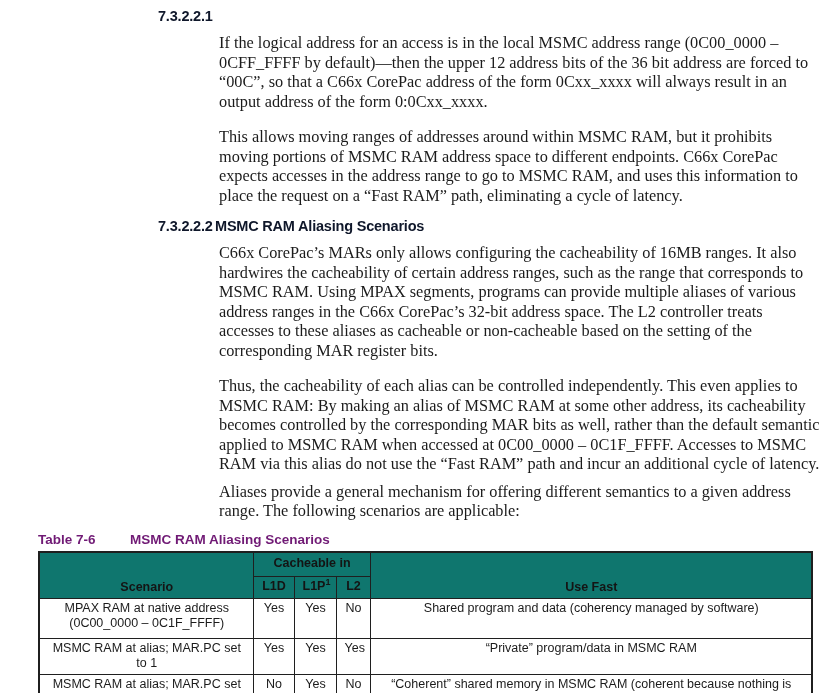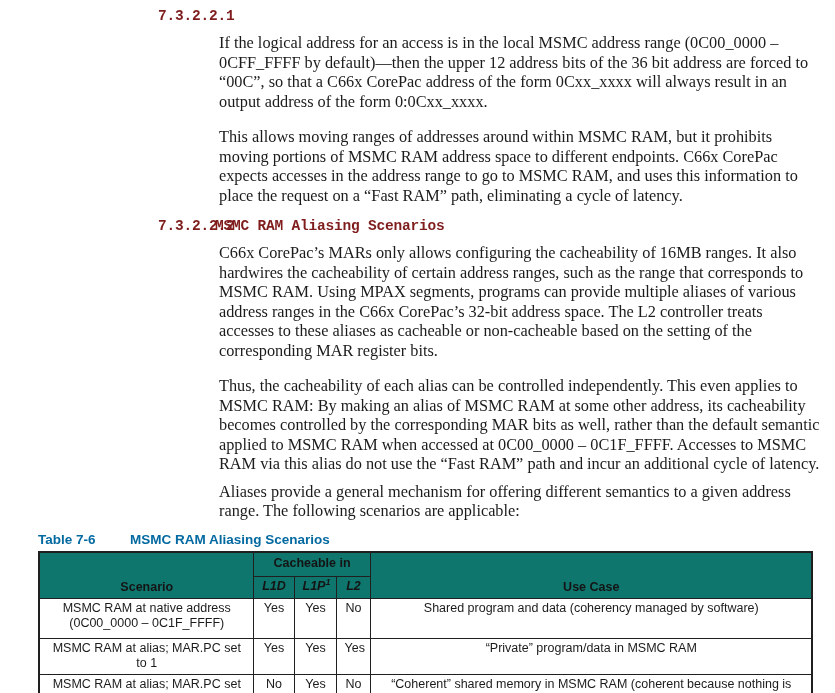"7.3.2.2.1" .sec-heading { color: #7f1d1d -> #0f172a; font-family: Liberation Mono, monospace -> Liberation Sans, sans-serif }
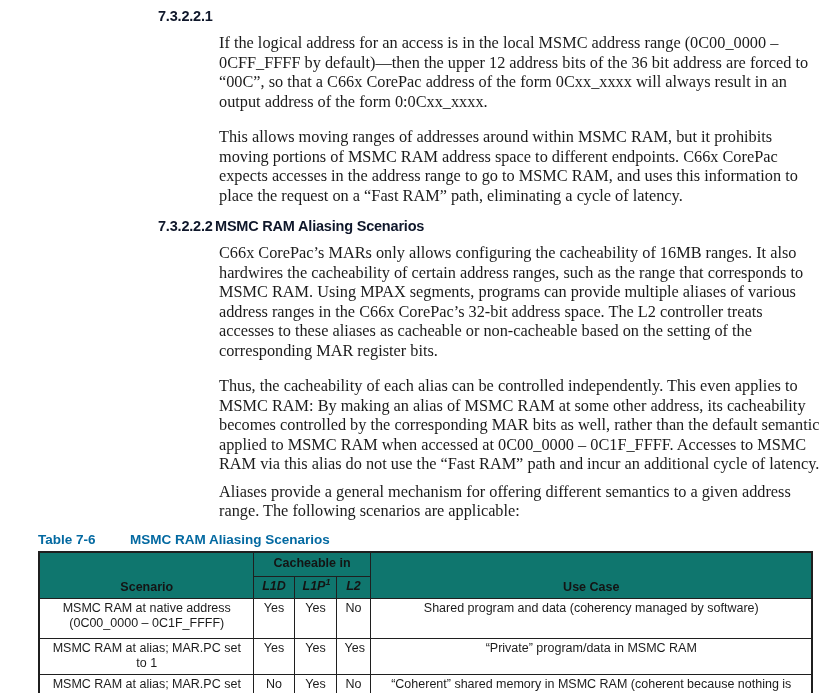"Table 7-6" .tbl-caption { color: #0369a1 -> #701a75 }
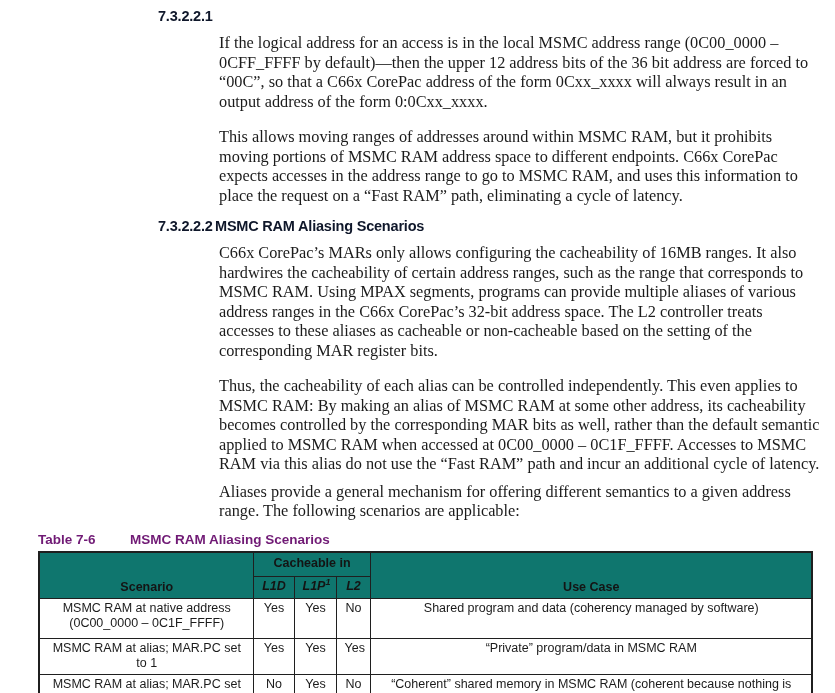"L1D" thead tr.sub-row th { font-style: italic -> none }
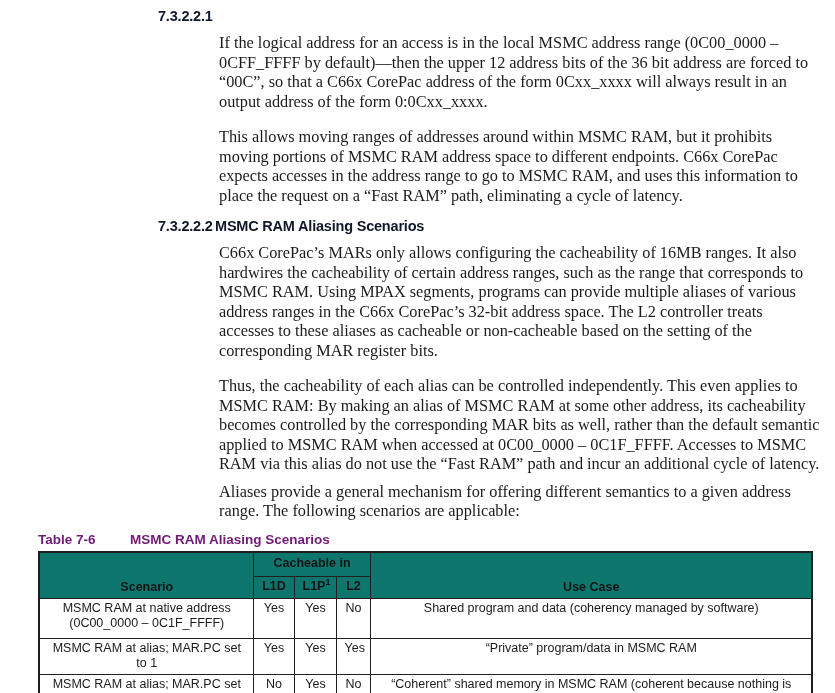"Use Case" th.span-h { text: Case -> Fast }
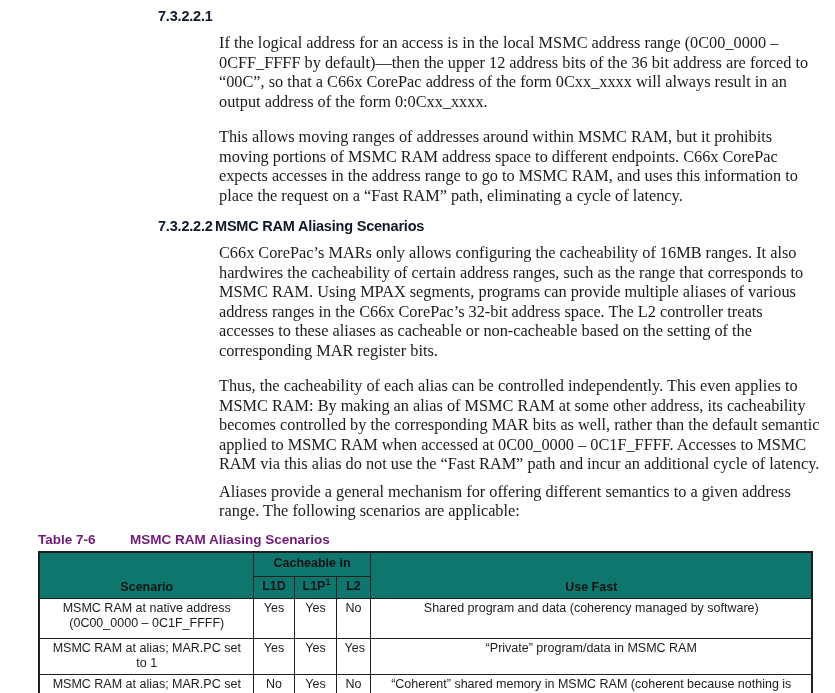"MSMC RAM at native address" td { text: MSMC -> MPAX }
